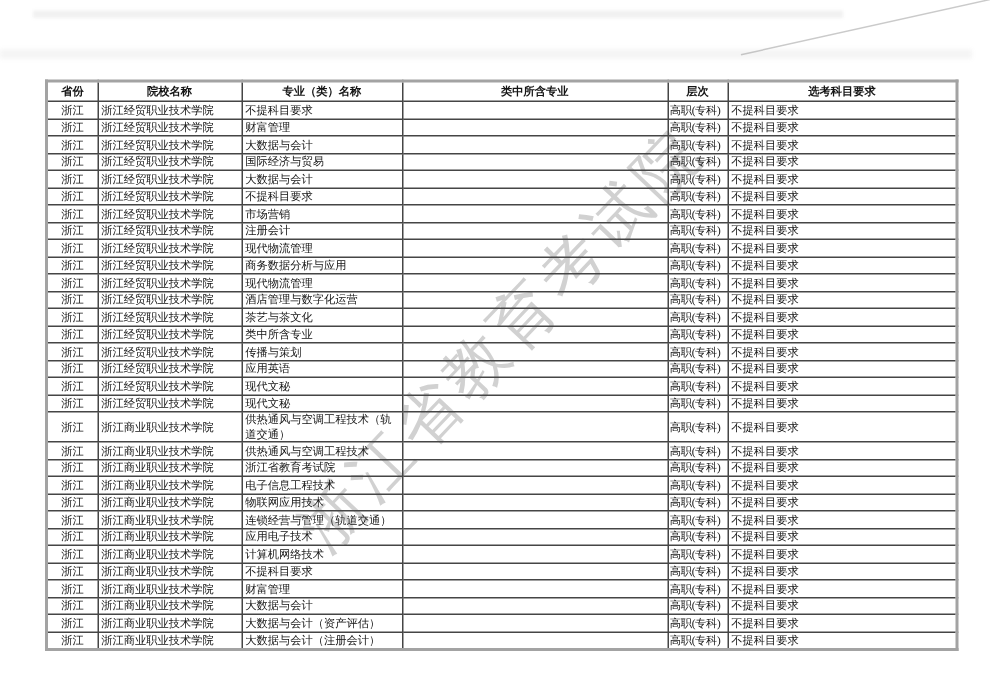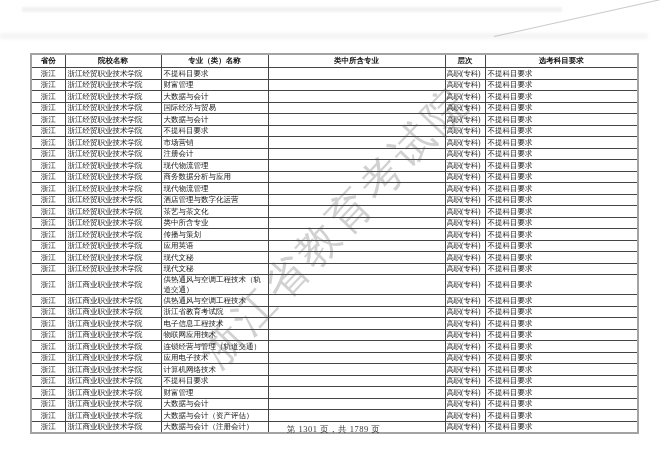"第 1301 页，共 1789 页" div.footer { html: <div>第 1301 页，共 1789 页</div> -> none }
